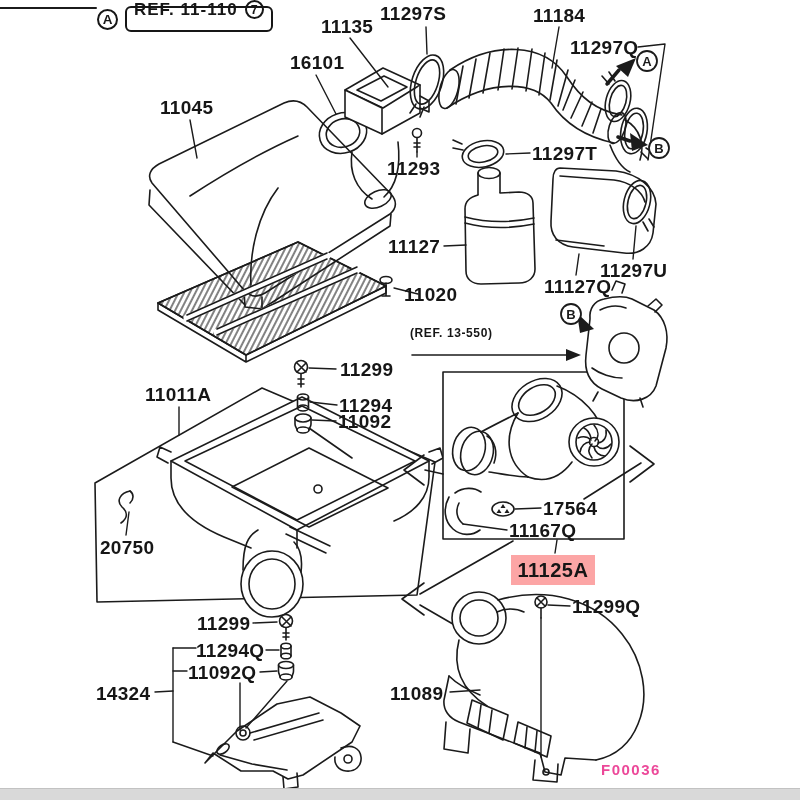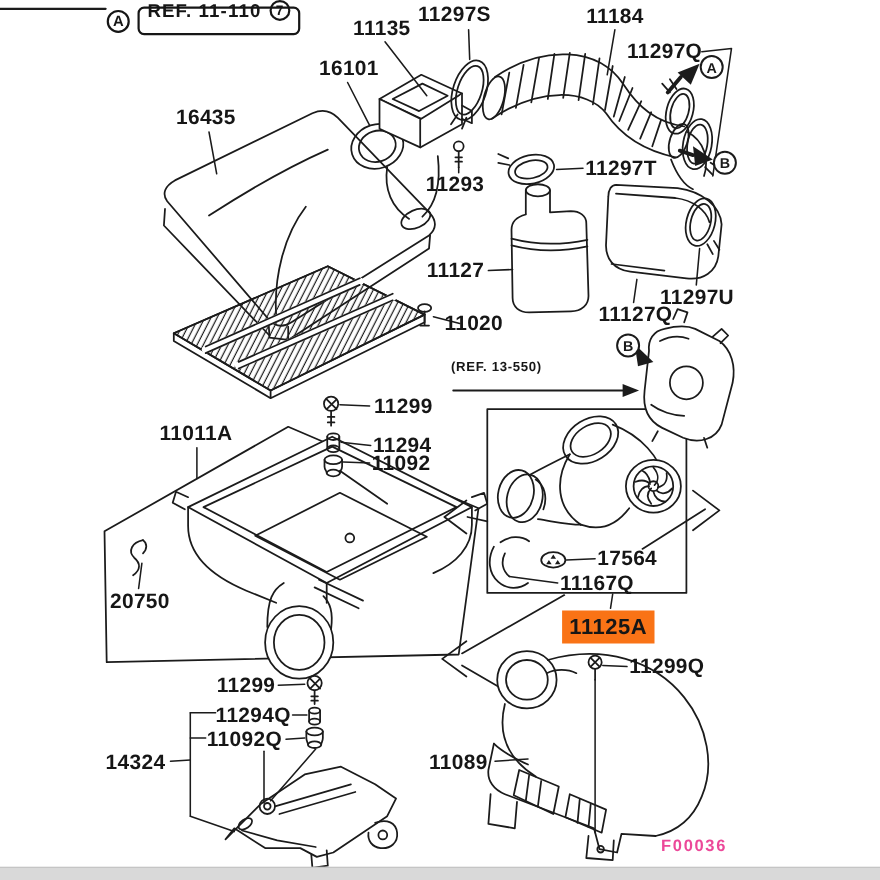"16435" div.lbl { text: 16435 -> 11045 }
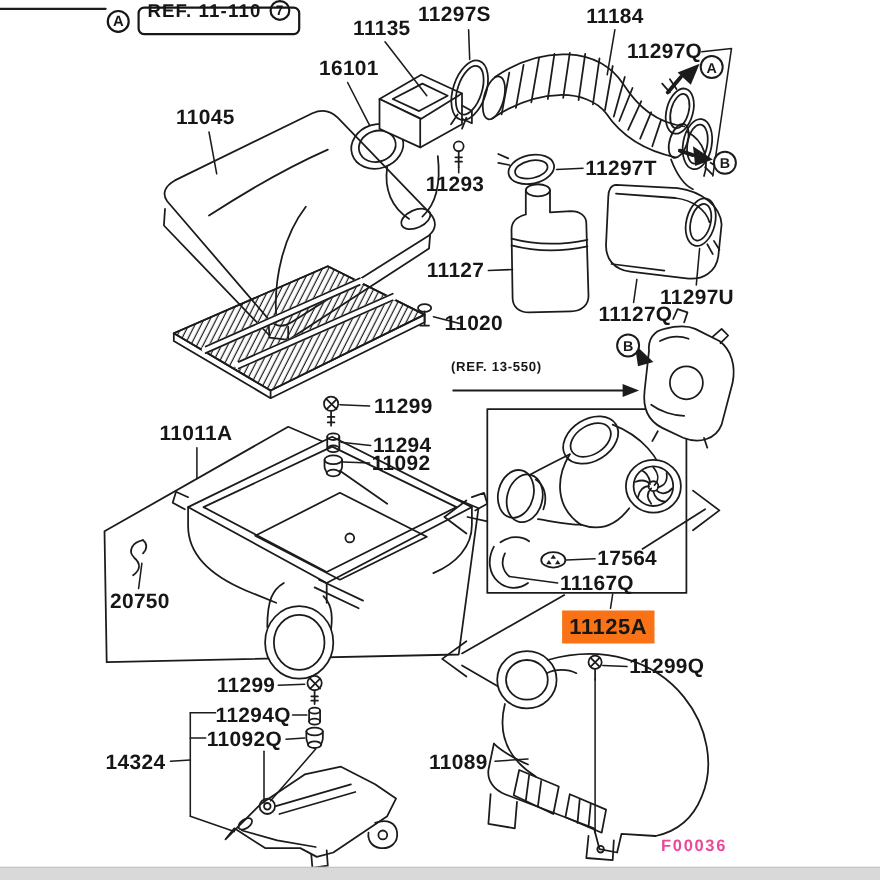"11125A" .hl { background: #f97316 -> #fca5a5 }
